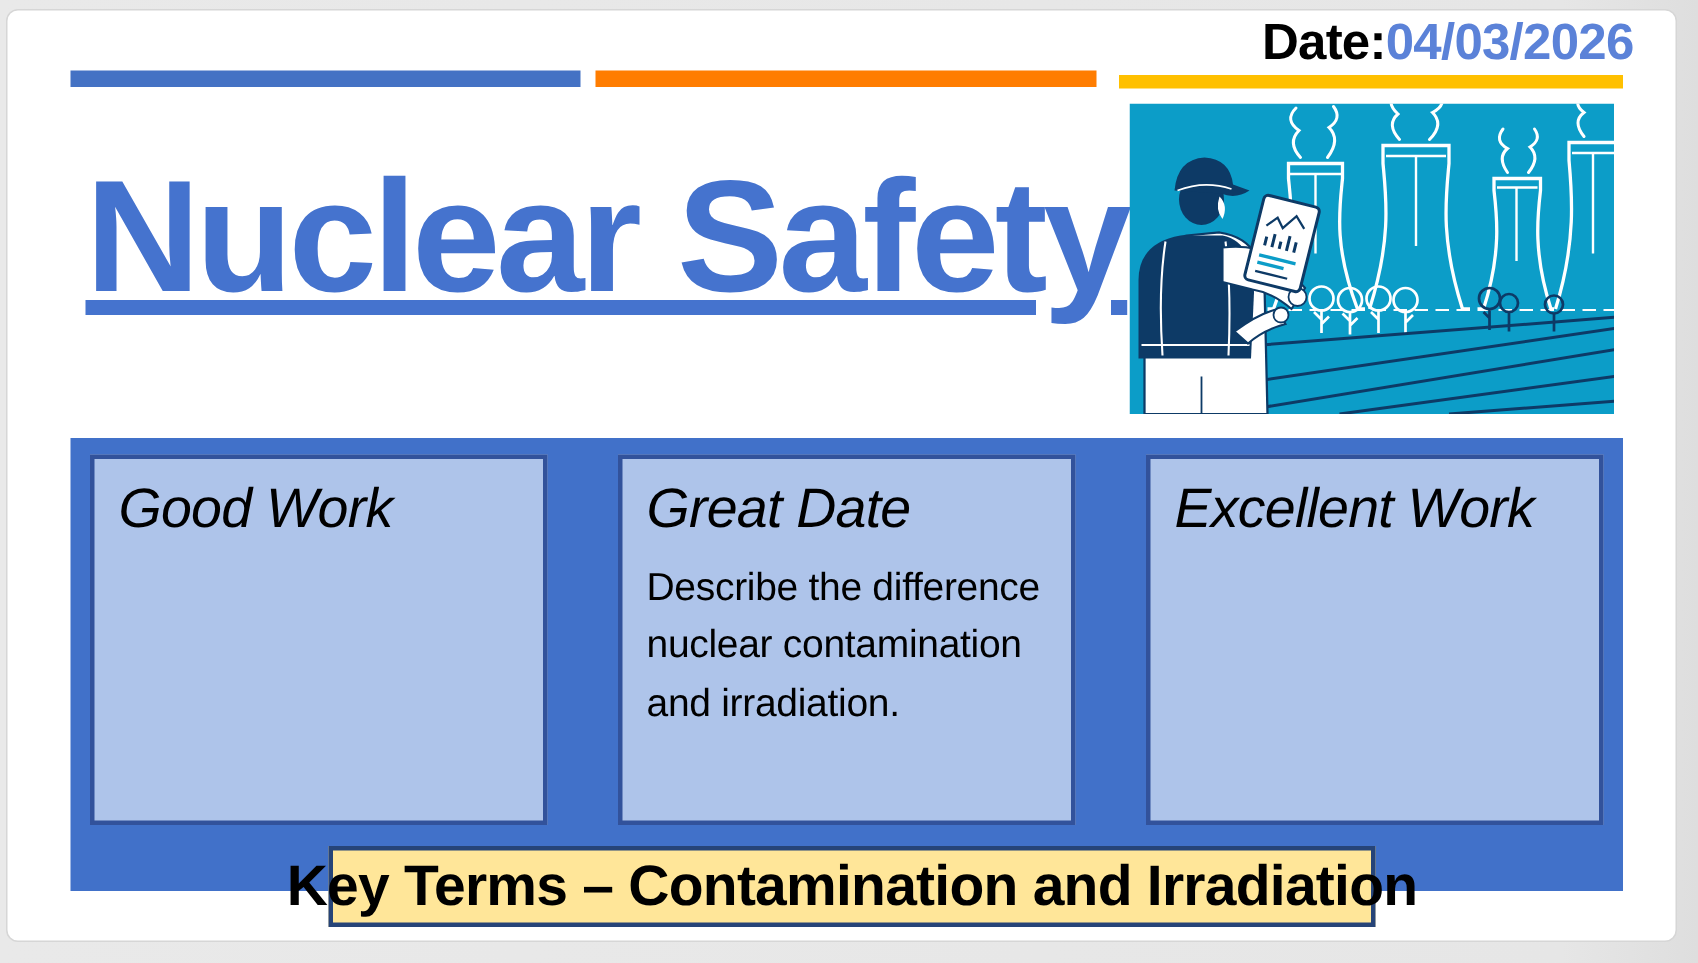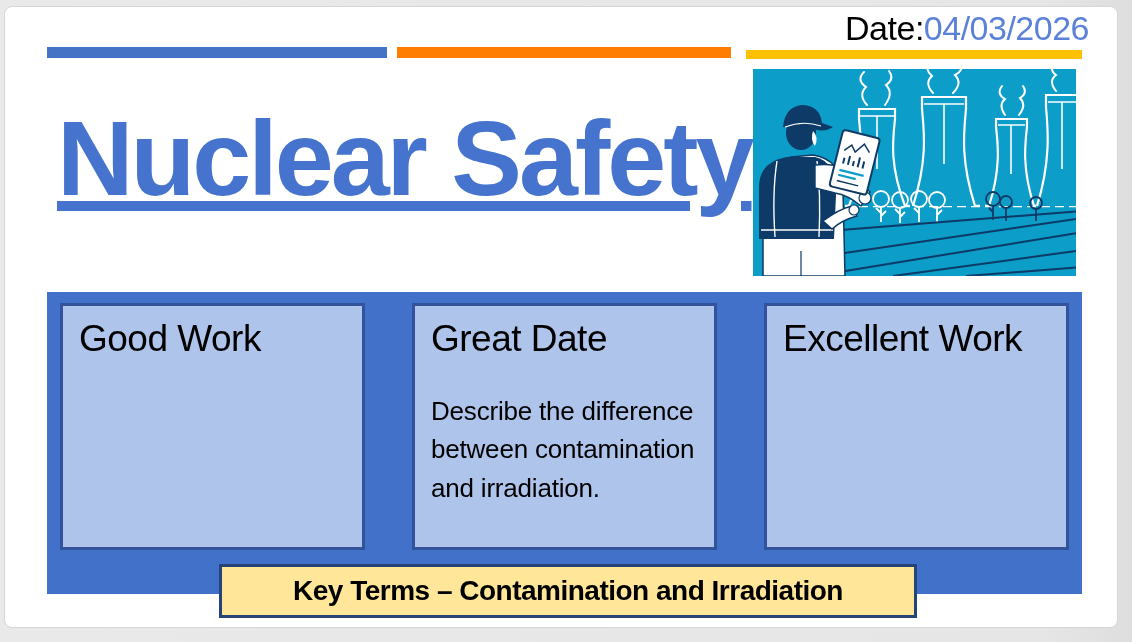"Date:04/03/2026" .date-line { font-weight: normal -> bold }
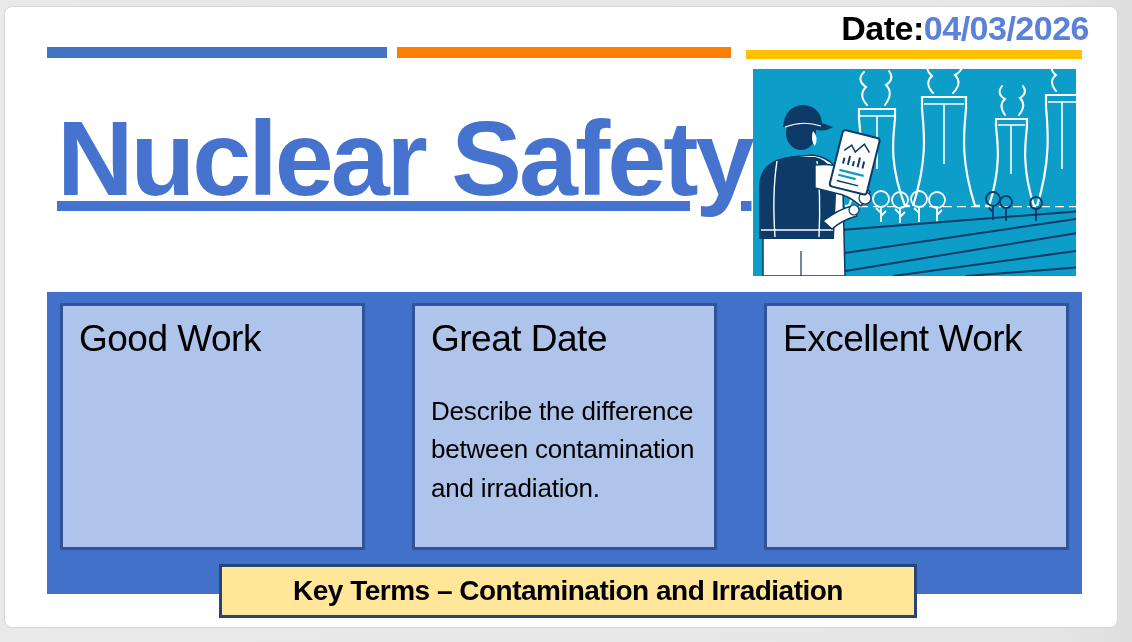"Good Work" .work-box h2 { font-style: none -> italic; margin-bottom: 32px -> 12px }
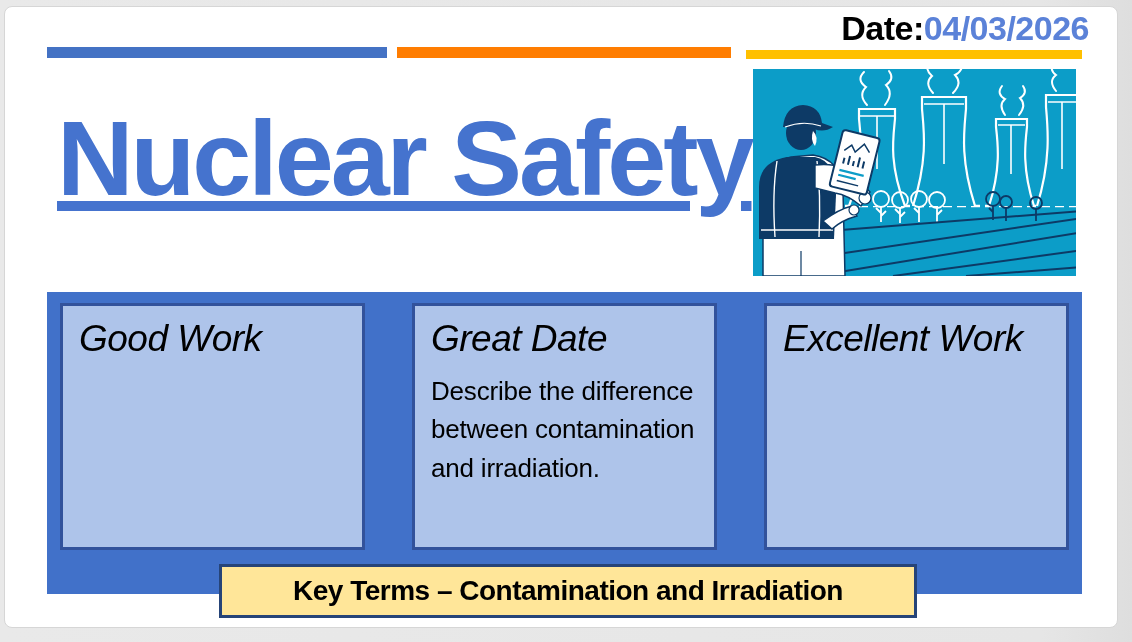"Describe the difference between" p { text: between -> nuclear }
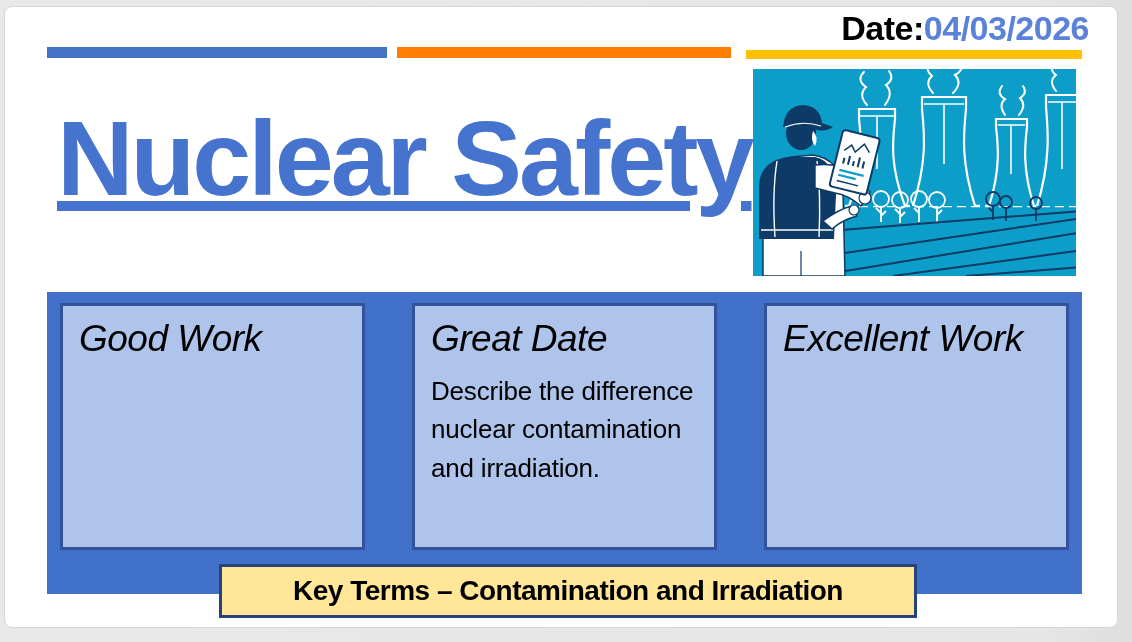"Key Terms – Contamination and" .key-terms-banner span { font-size: 28px -> 38px }
